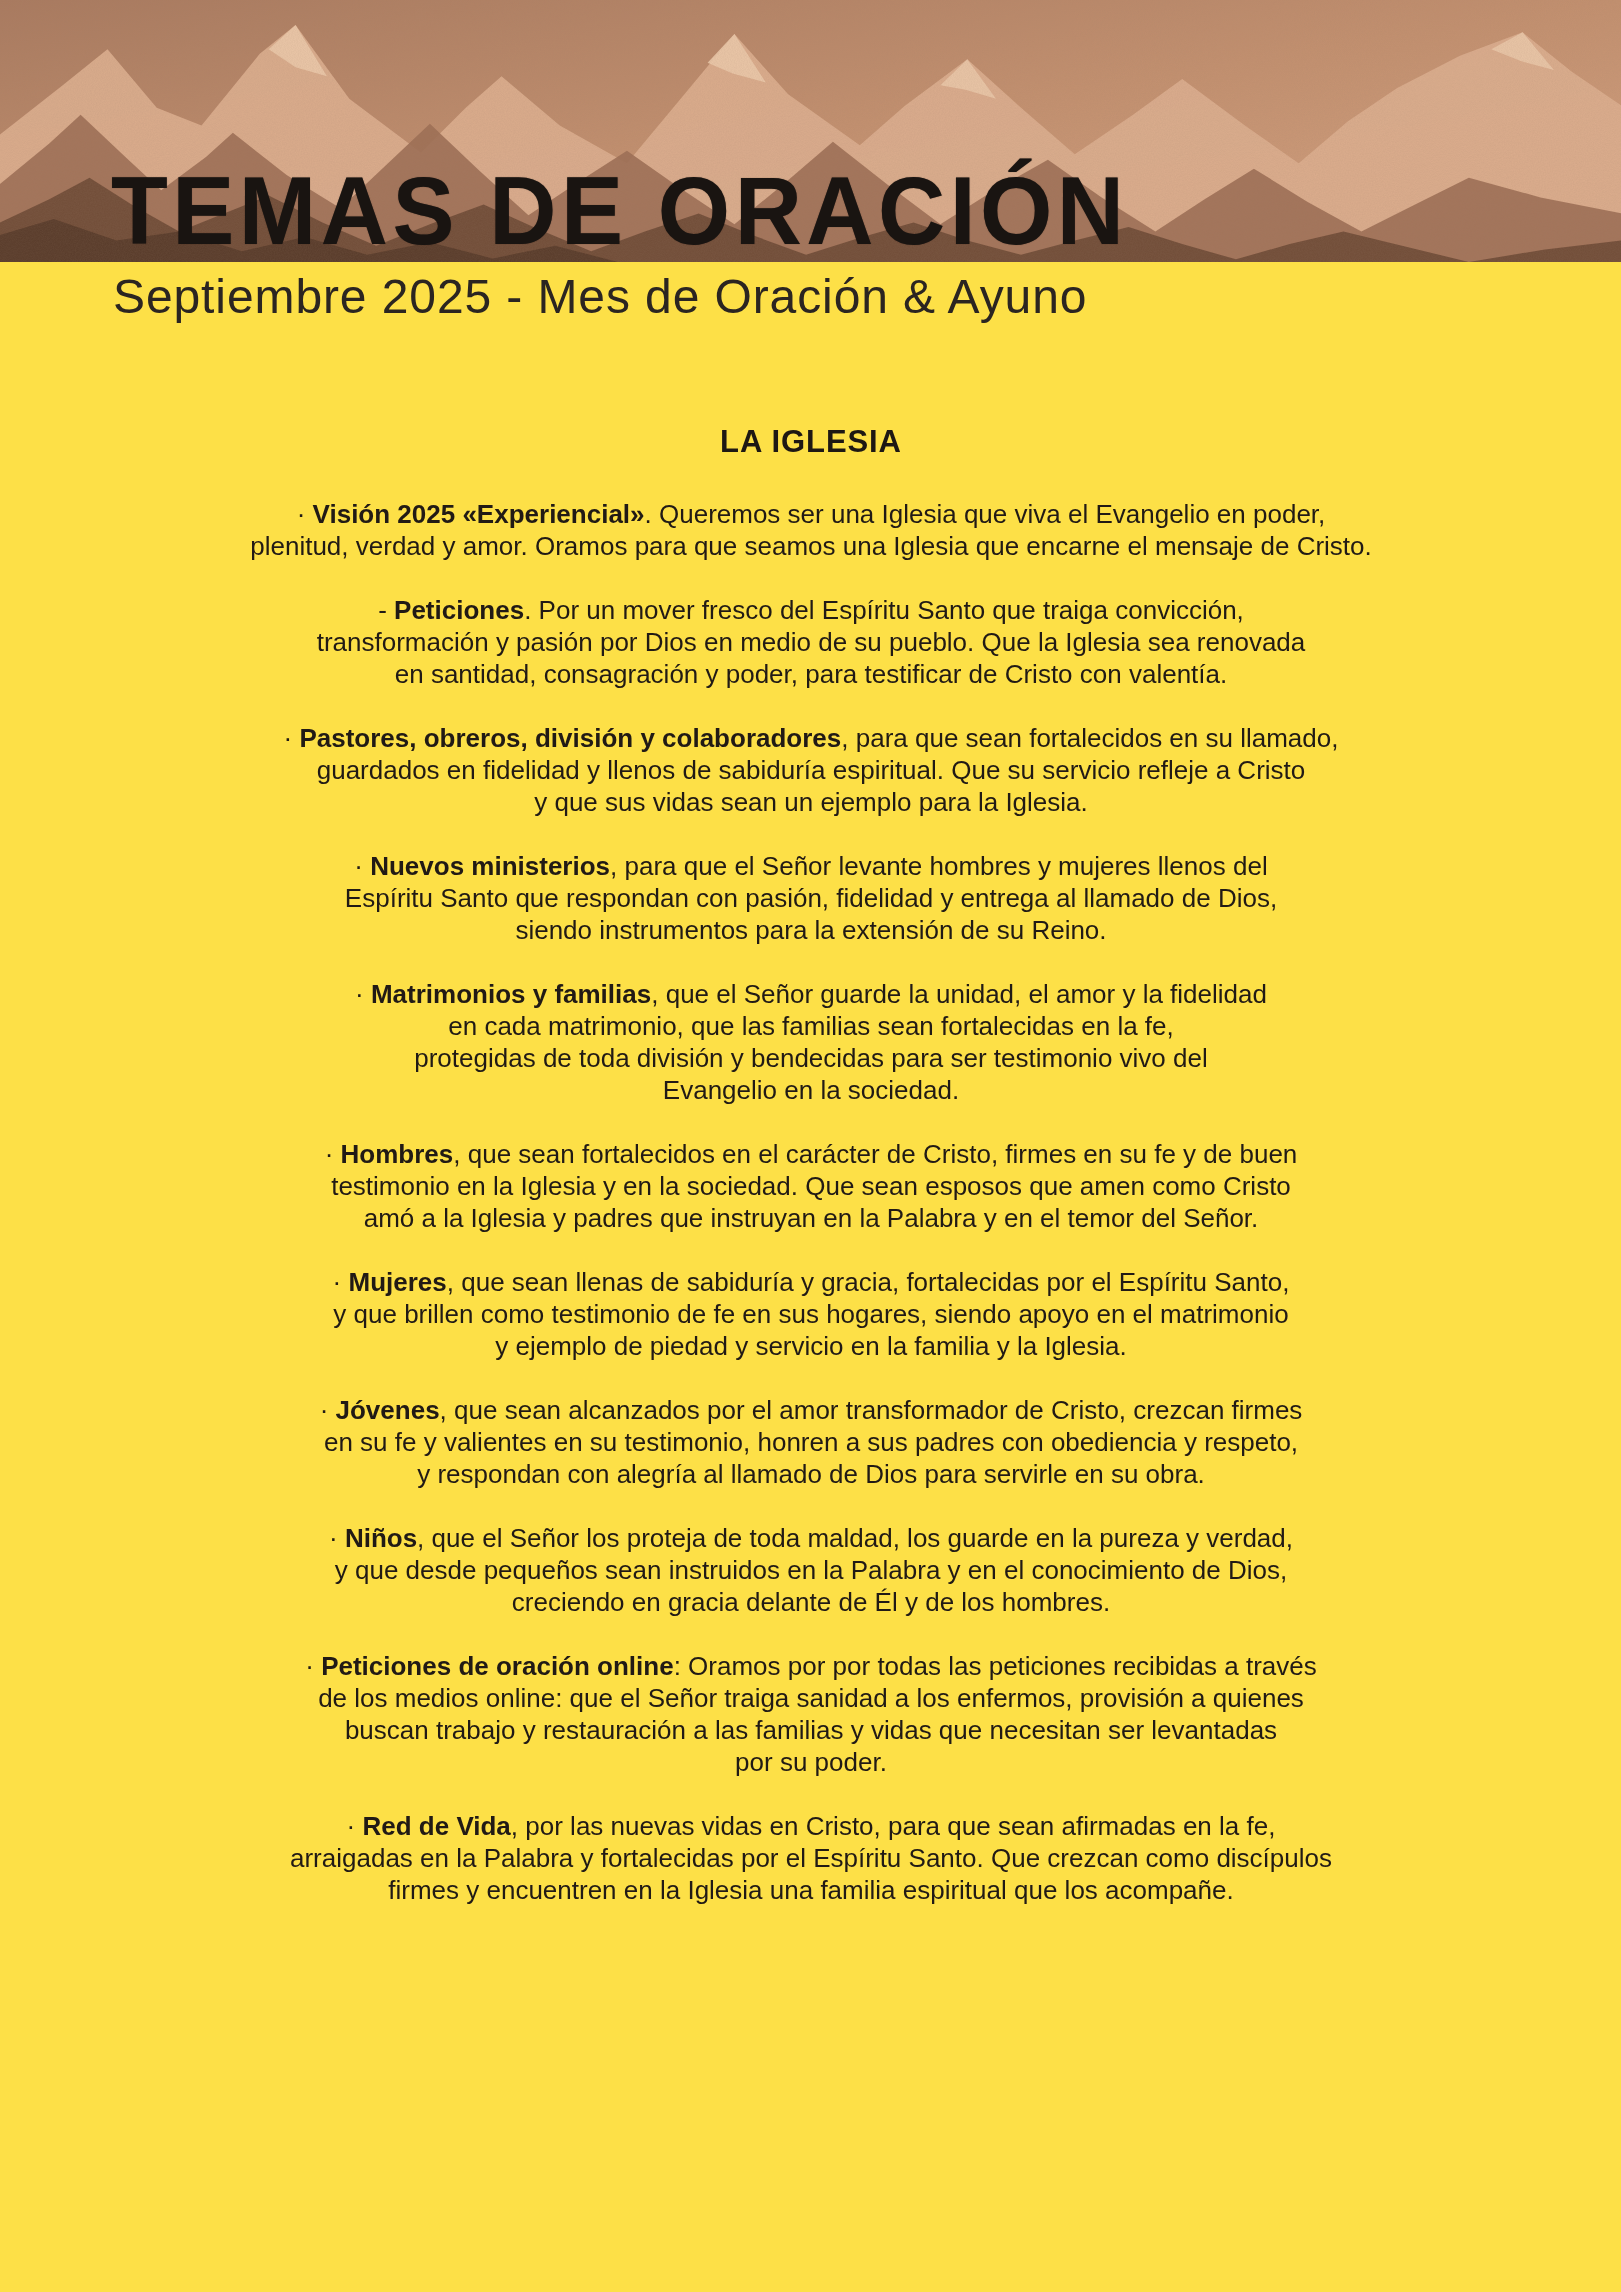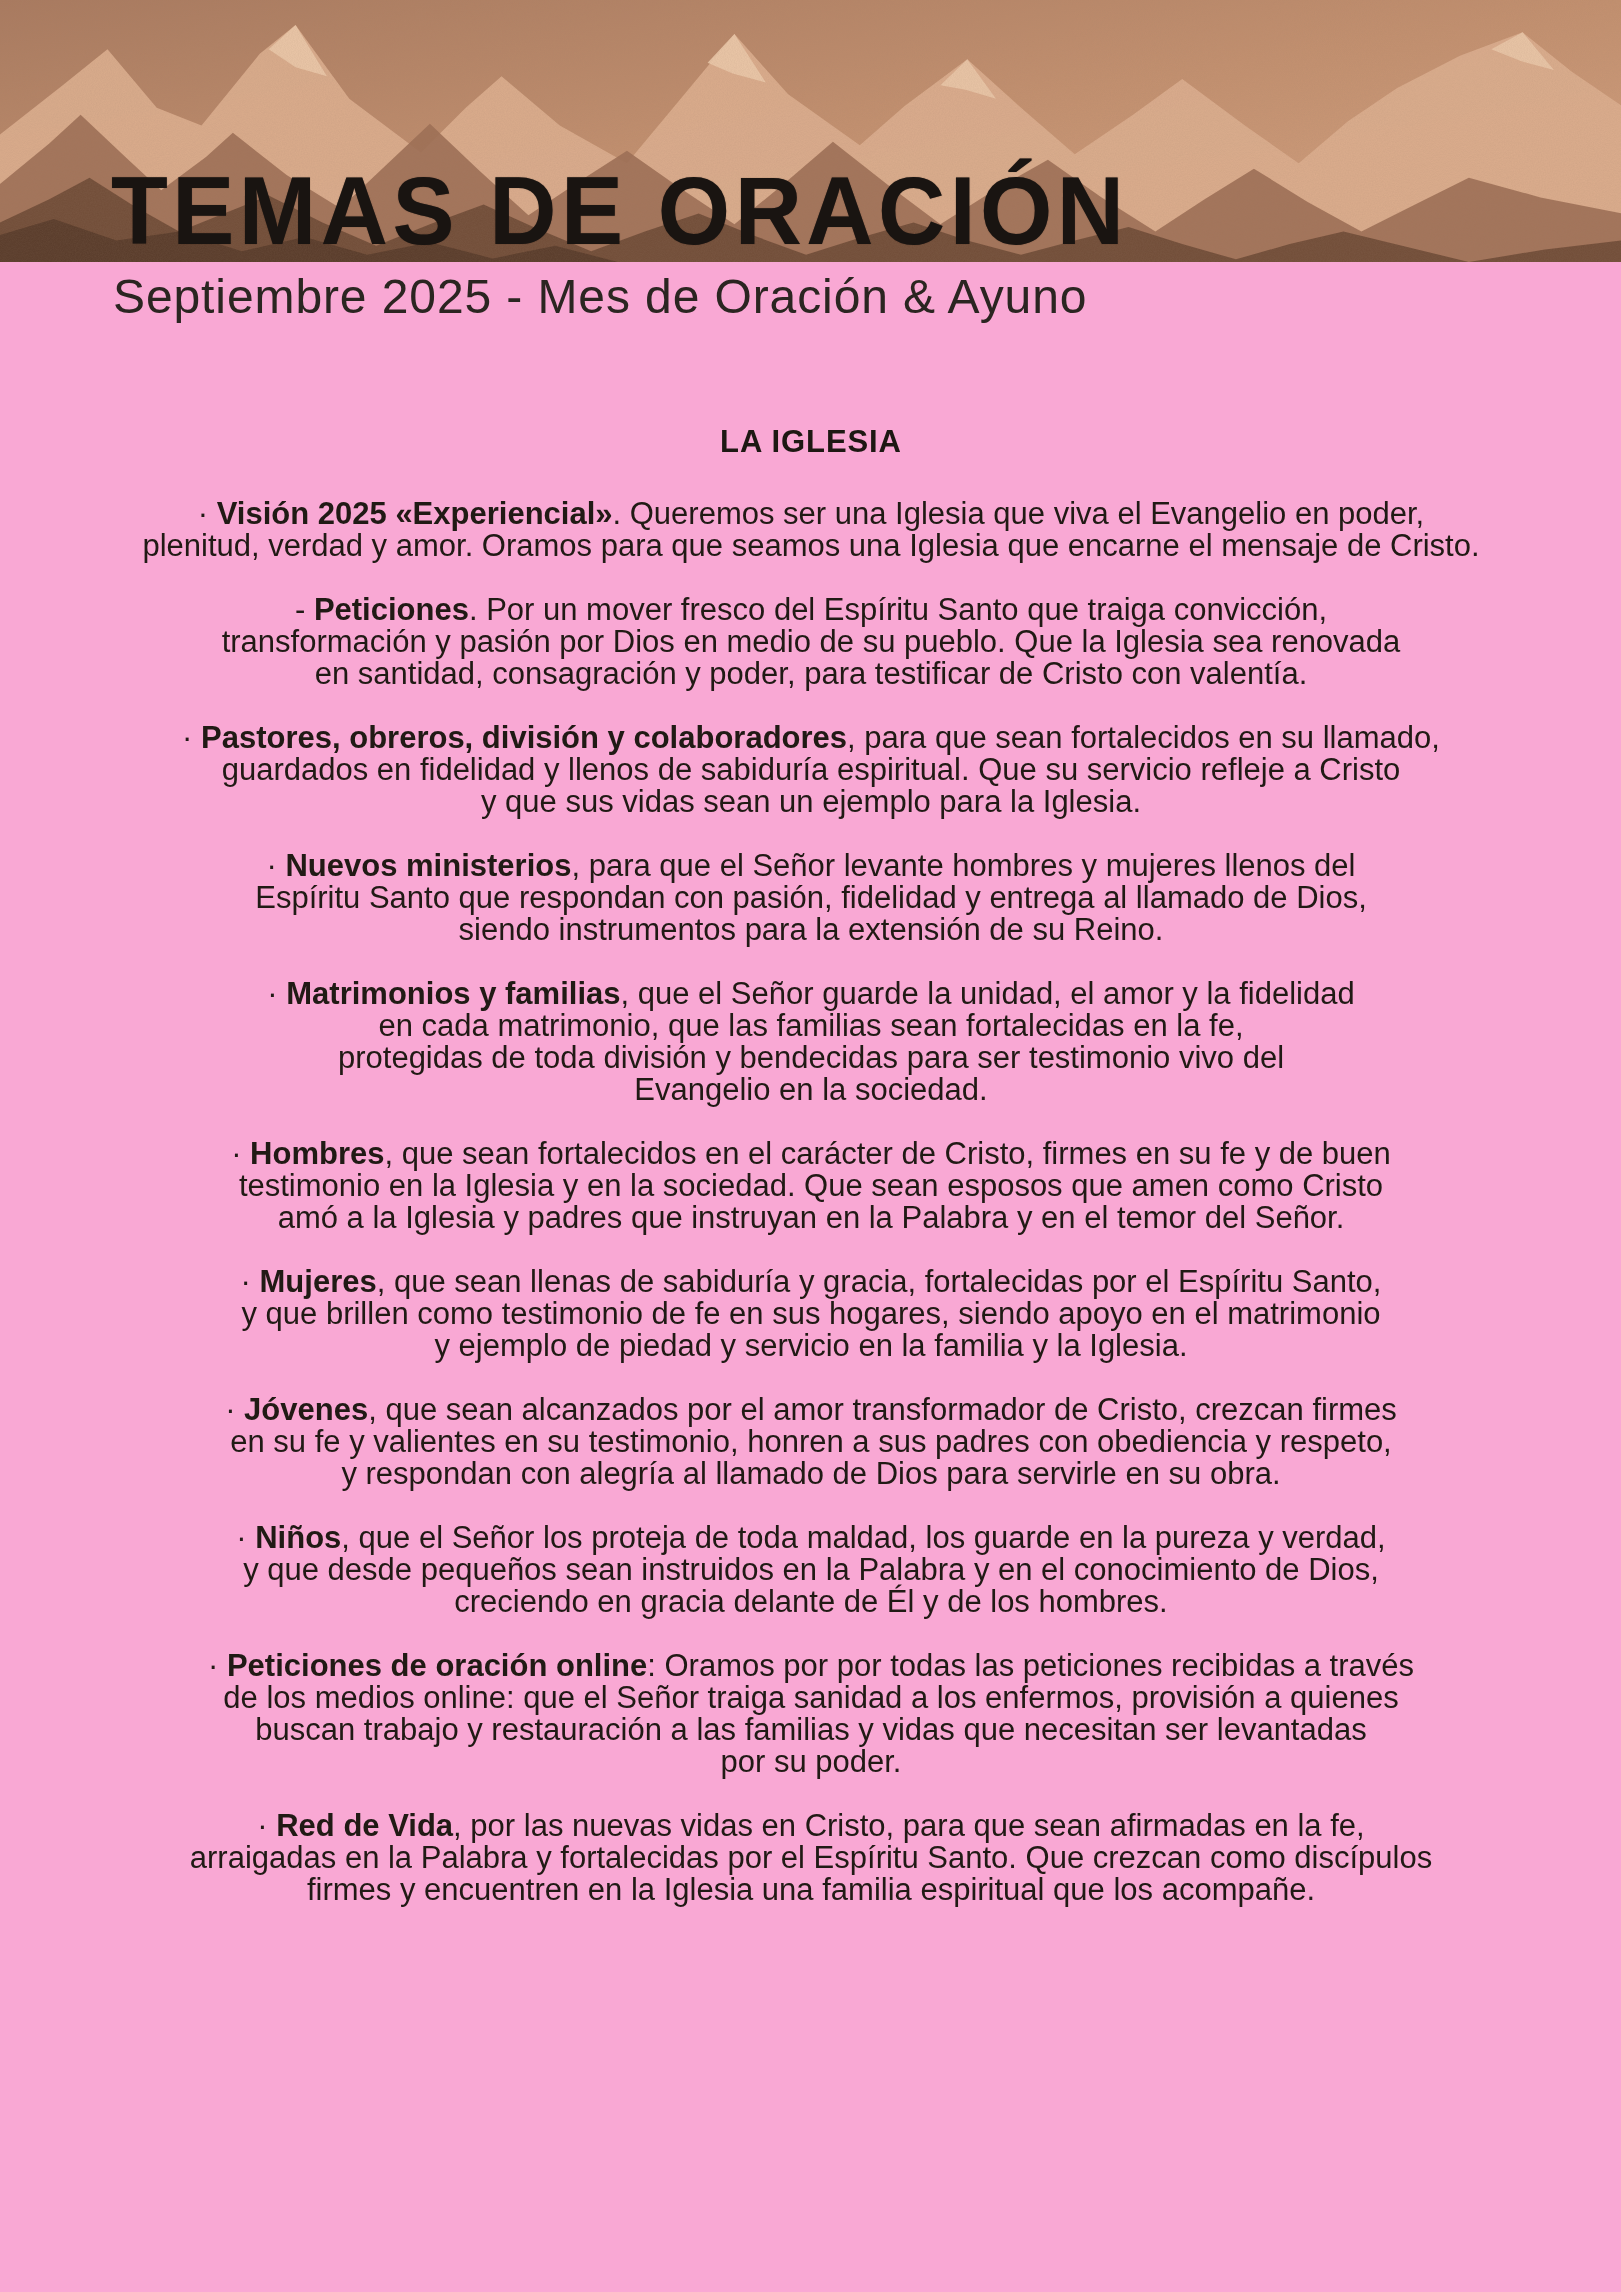"TEMAS DE ORACIÓN" .page { background: #f9a8d4 -> #fde047 }
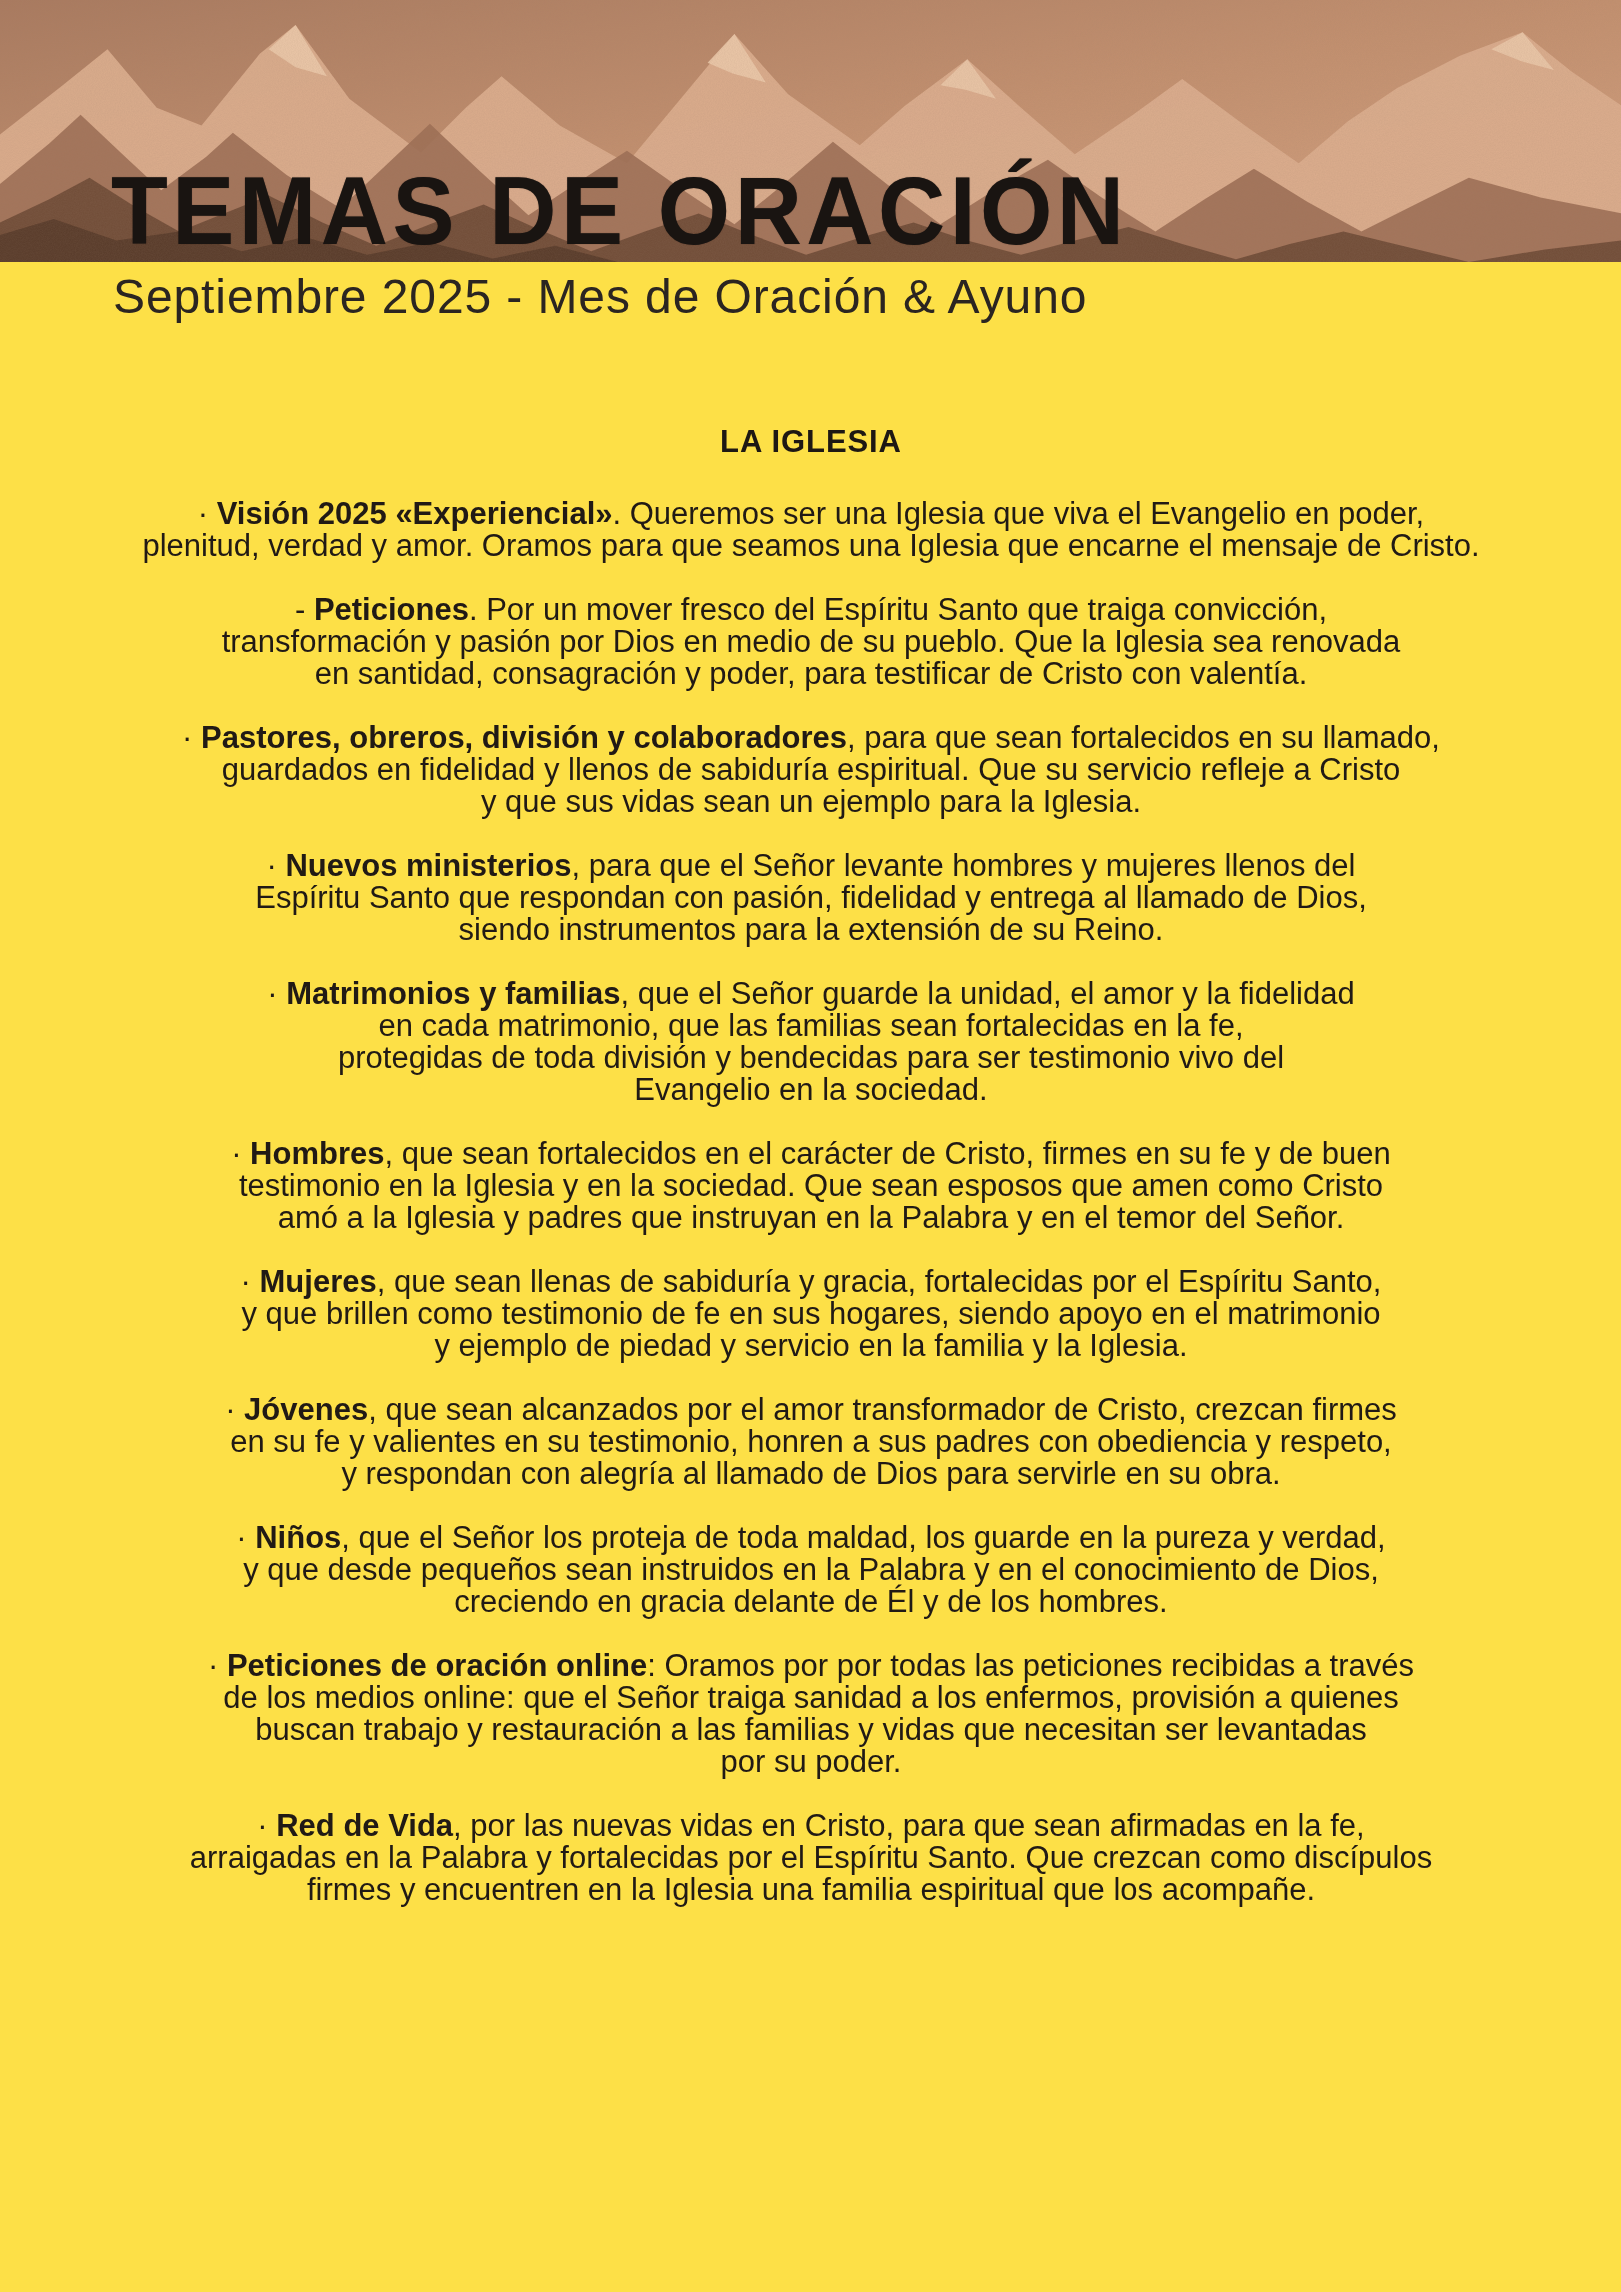"· Visión 2025 «Experiencial». Queremos" .topic { font-size: 31px -> 26px }
